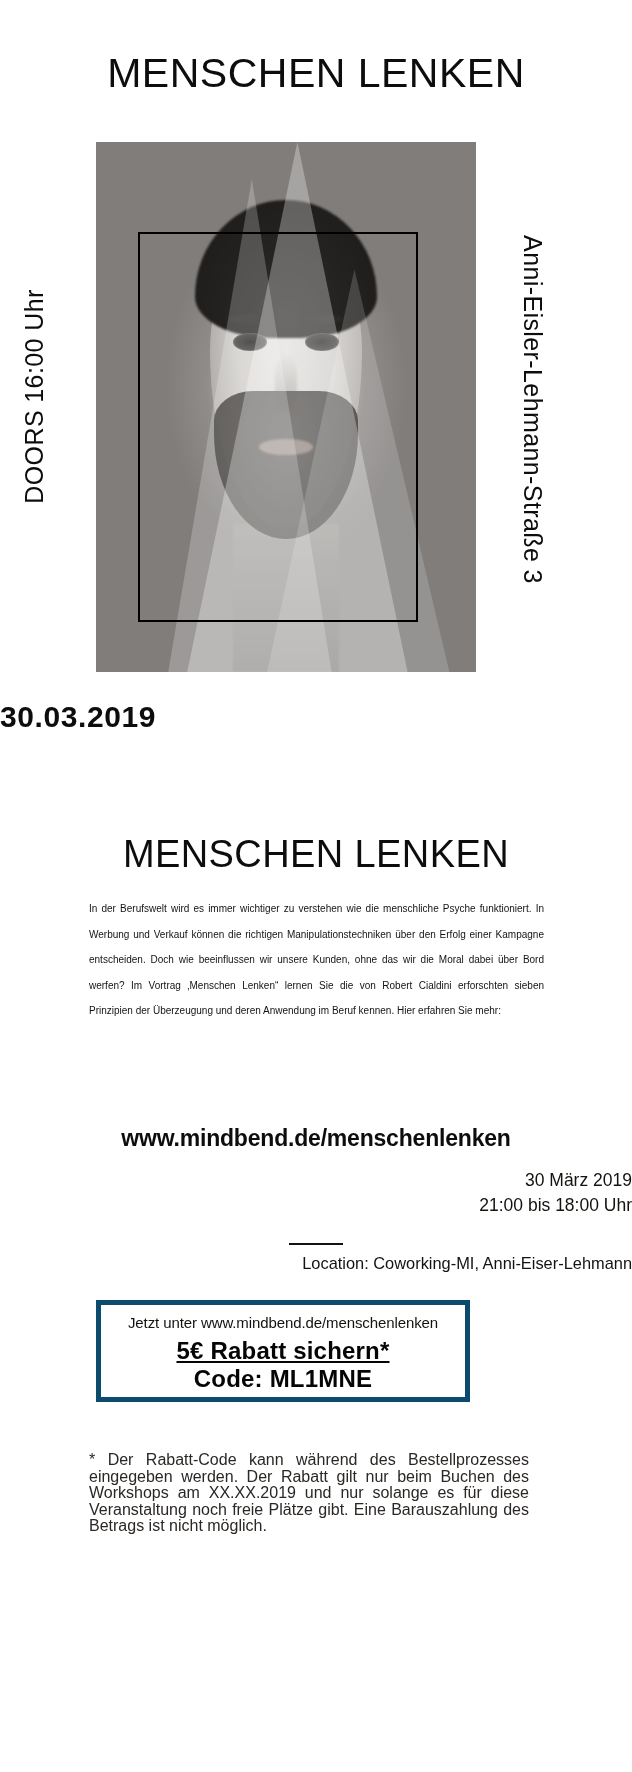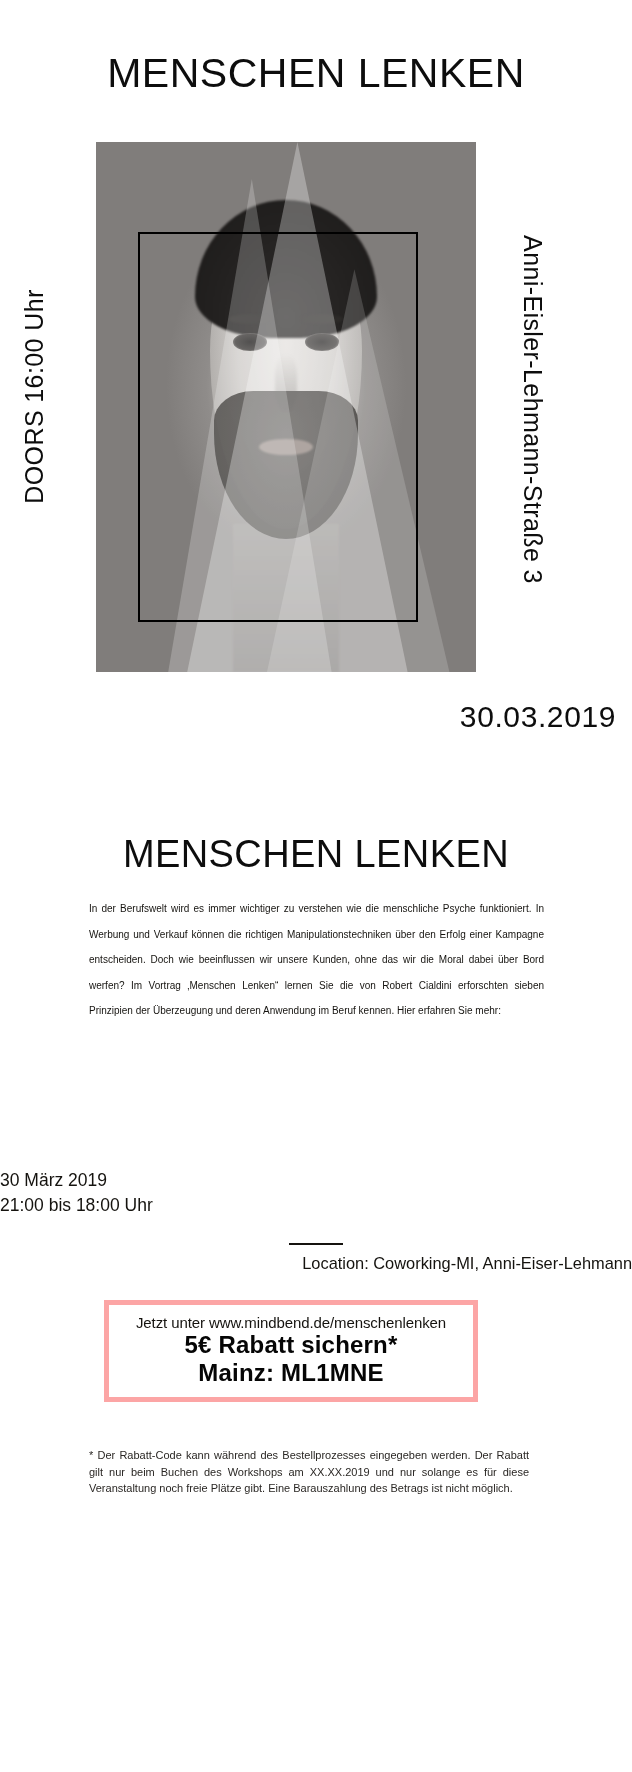"30.03.2019" .hero-date { font-weight: none -> bold; text-align: right -> left }
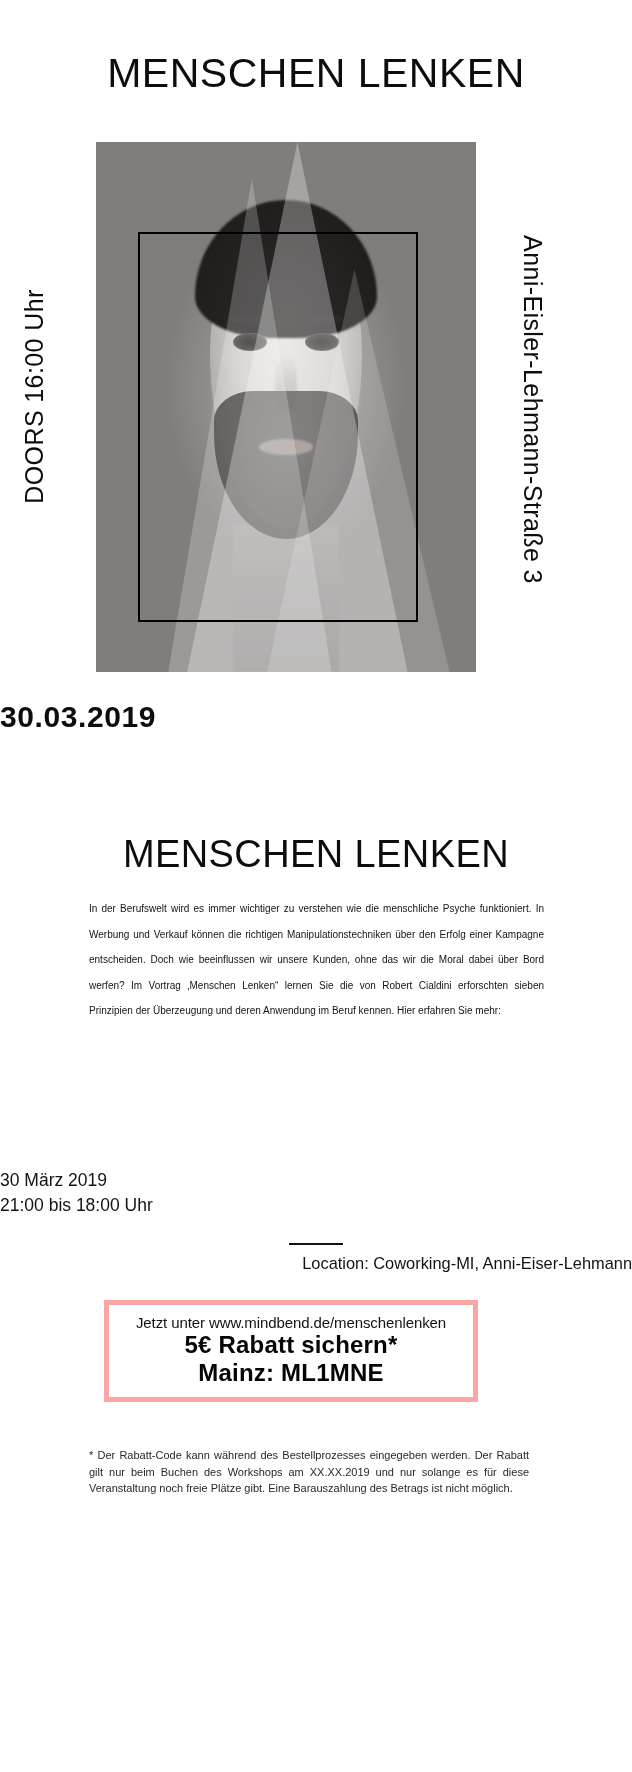"www.mindbend.de/menschenlenken" div.site-link { html: none -> <div>www.mindbend.de/menschenlenken</div> }
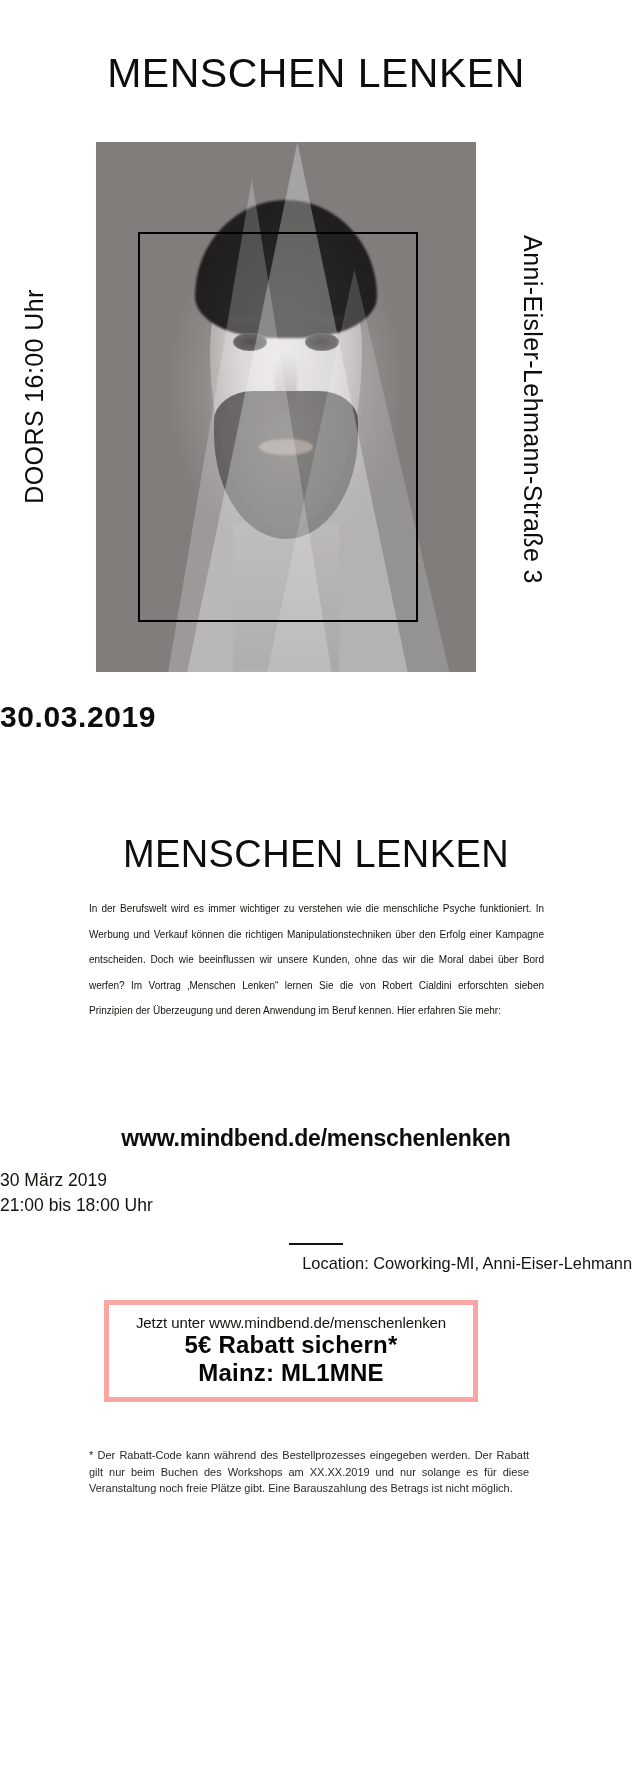"30 März 2019" .details { text-align: left -> right }
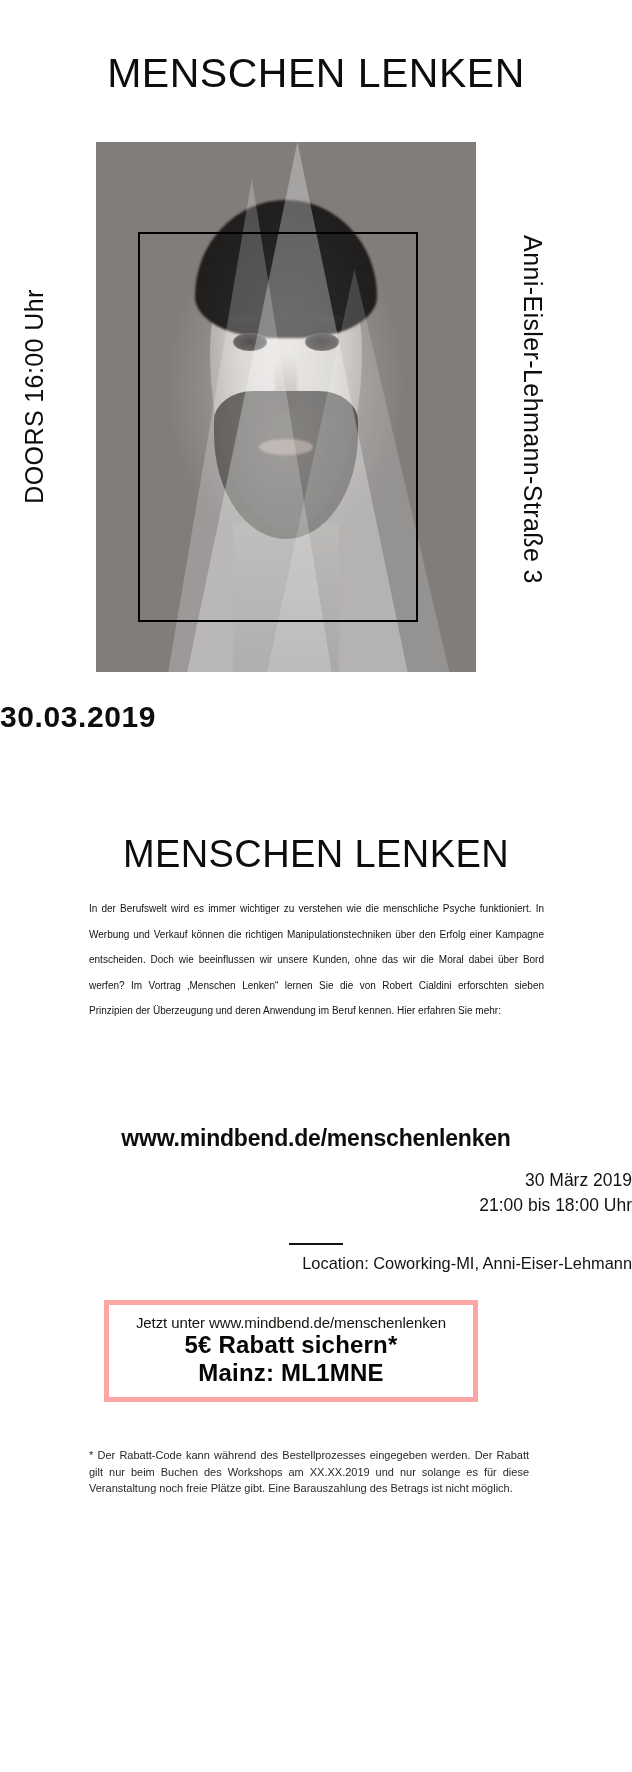"Jetzt unter" .promo { border: 5px solid #fca5a5 -> 5px solid #0c4a6e; left: 104px -> 96px }
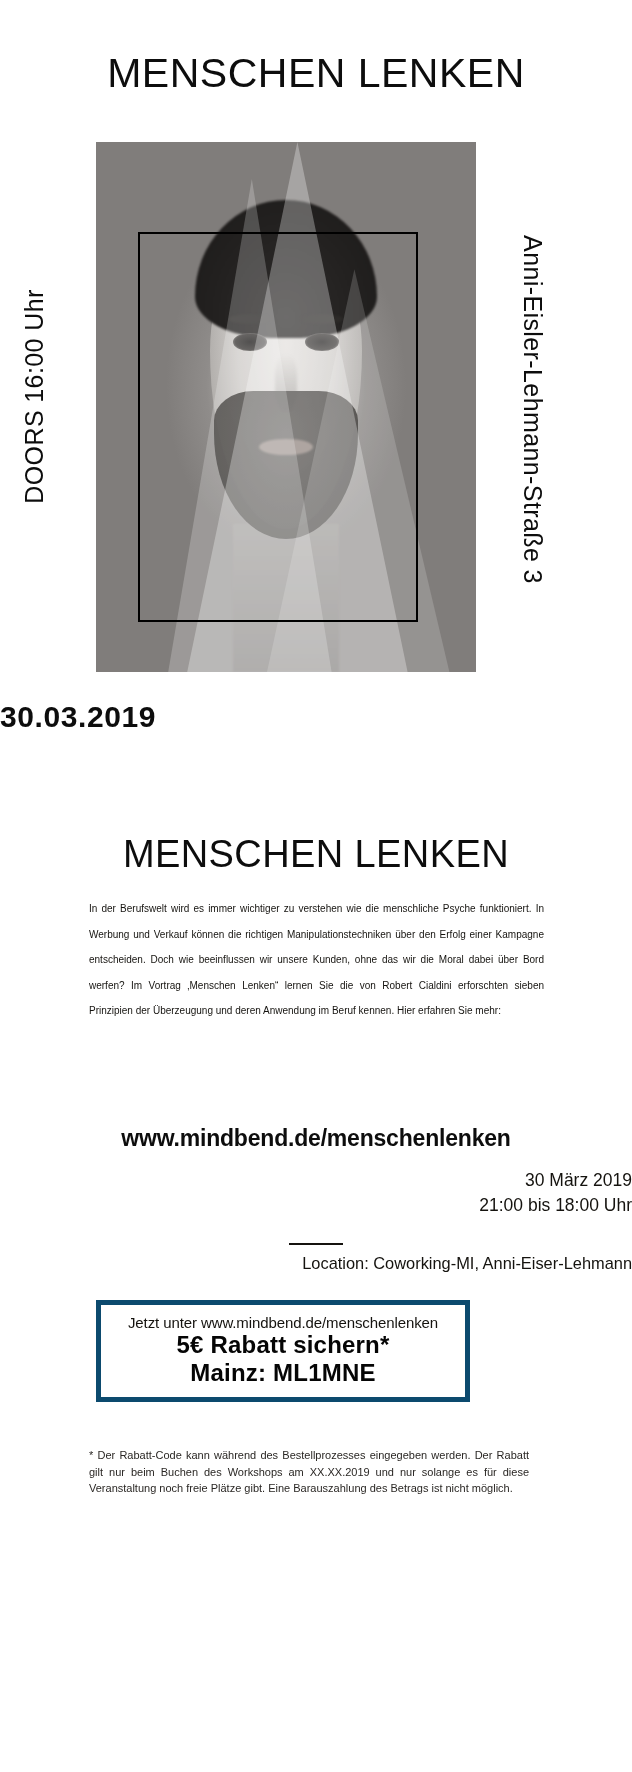"5€ Rabatt sichern*" .promo-main { margin-top: 0 -> 6px; text-decoration: none -> underline }
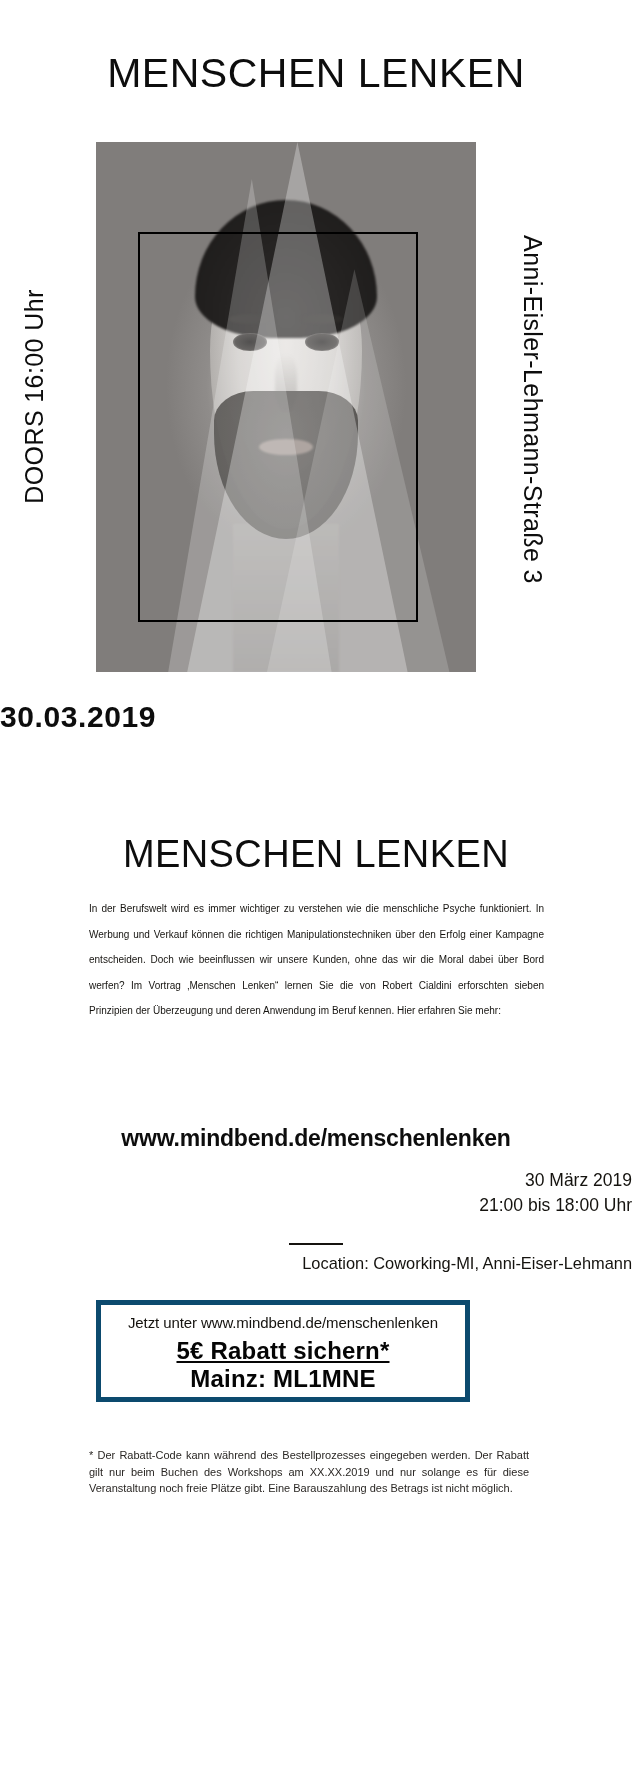"Mainz: ML1MNE" span.promo-code { text: Mainz -> Code }
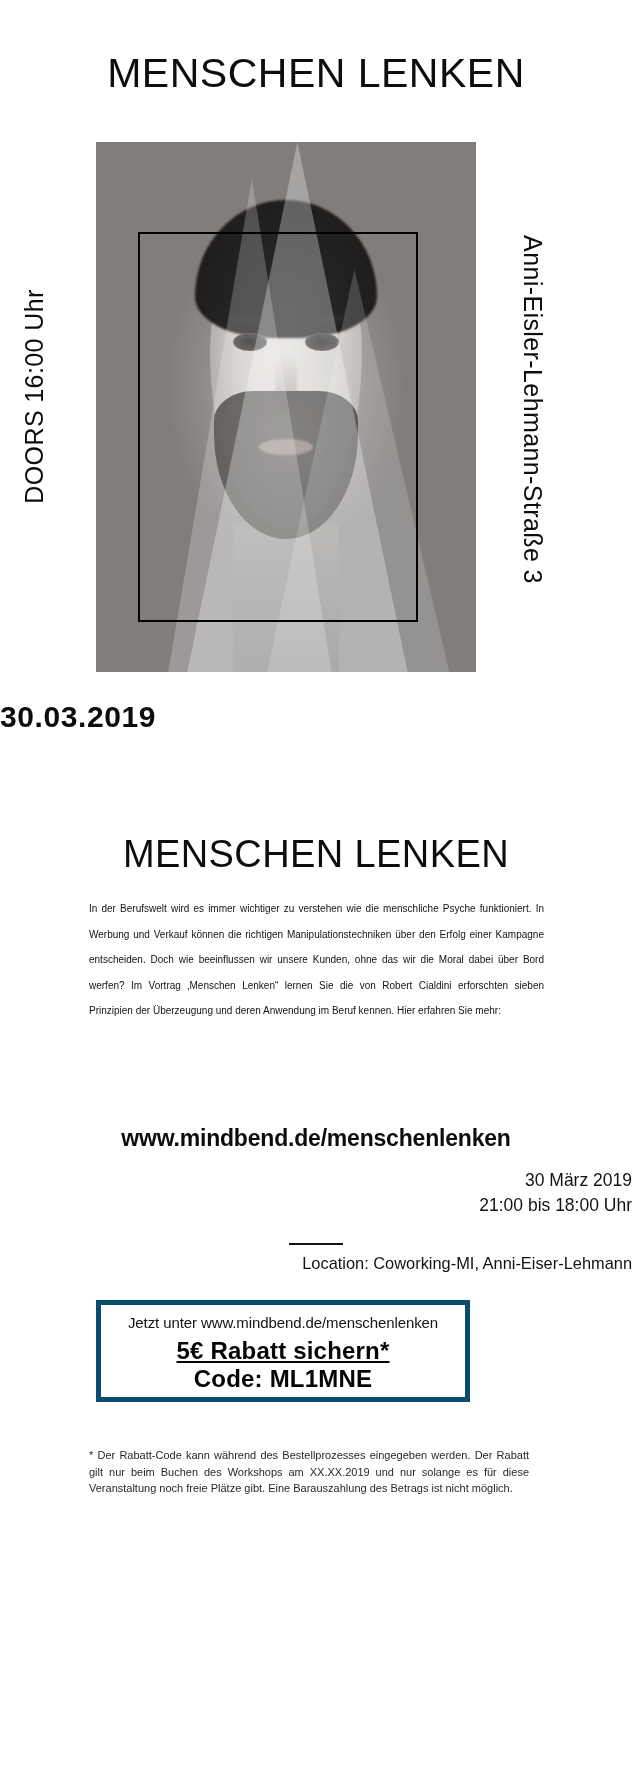"* Der Rabatt-Code kann während" .footnote { font-size: 11px -> 16px }
